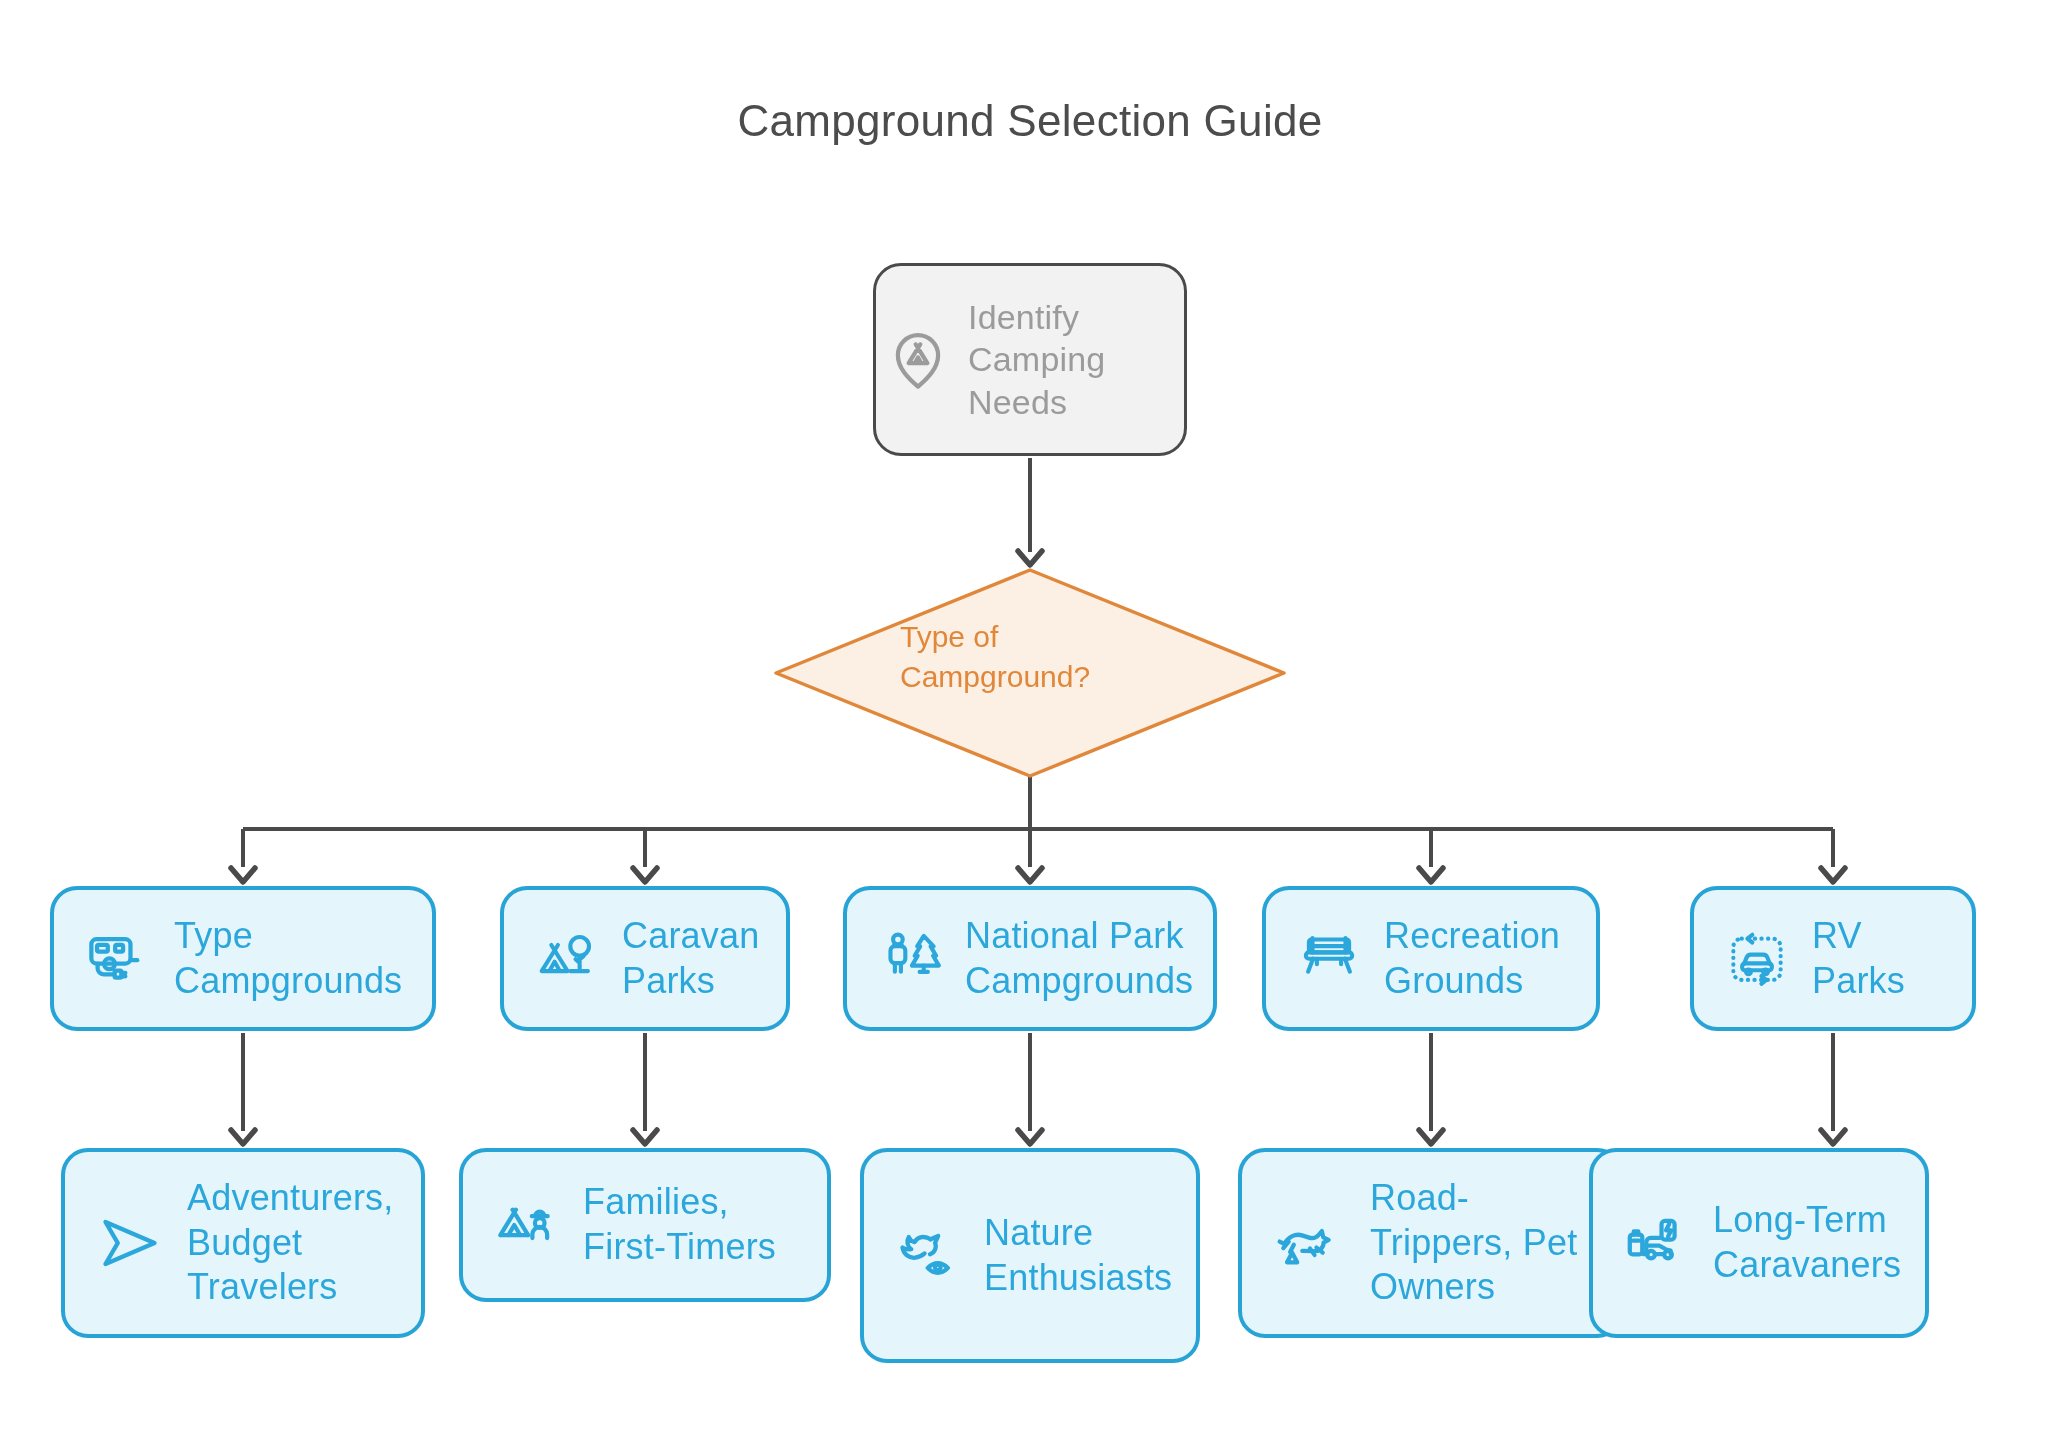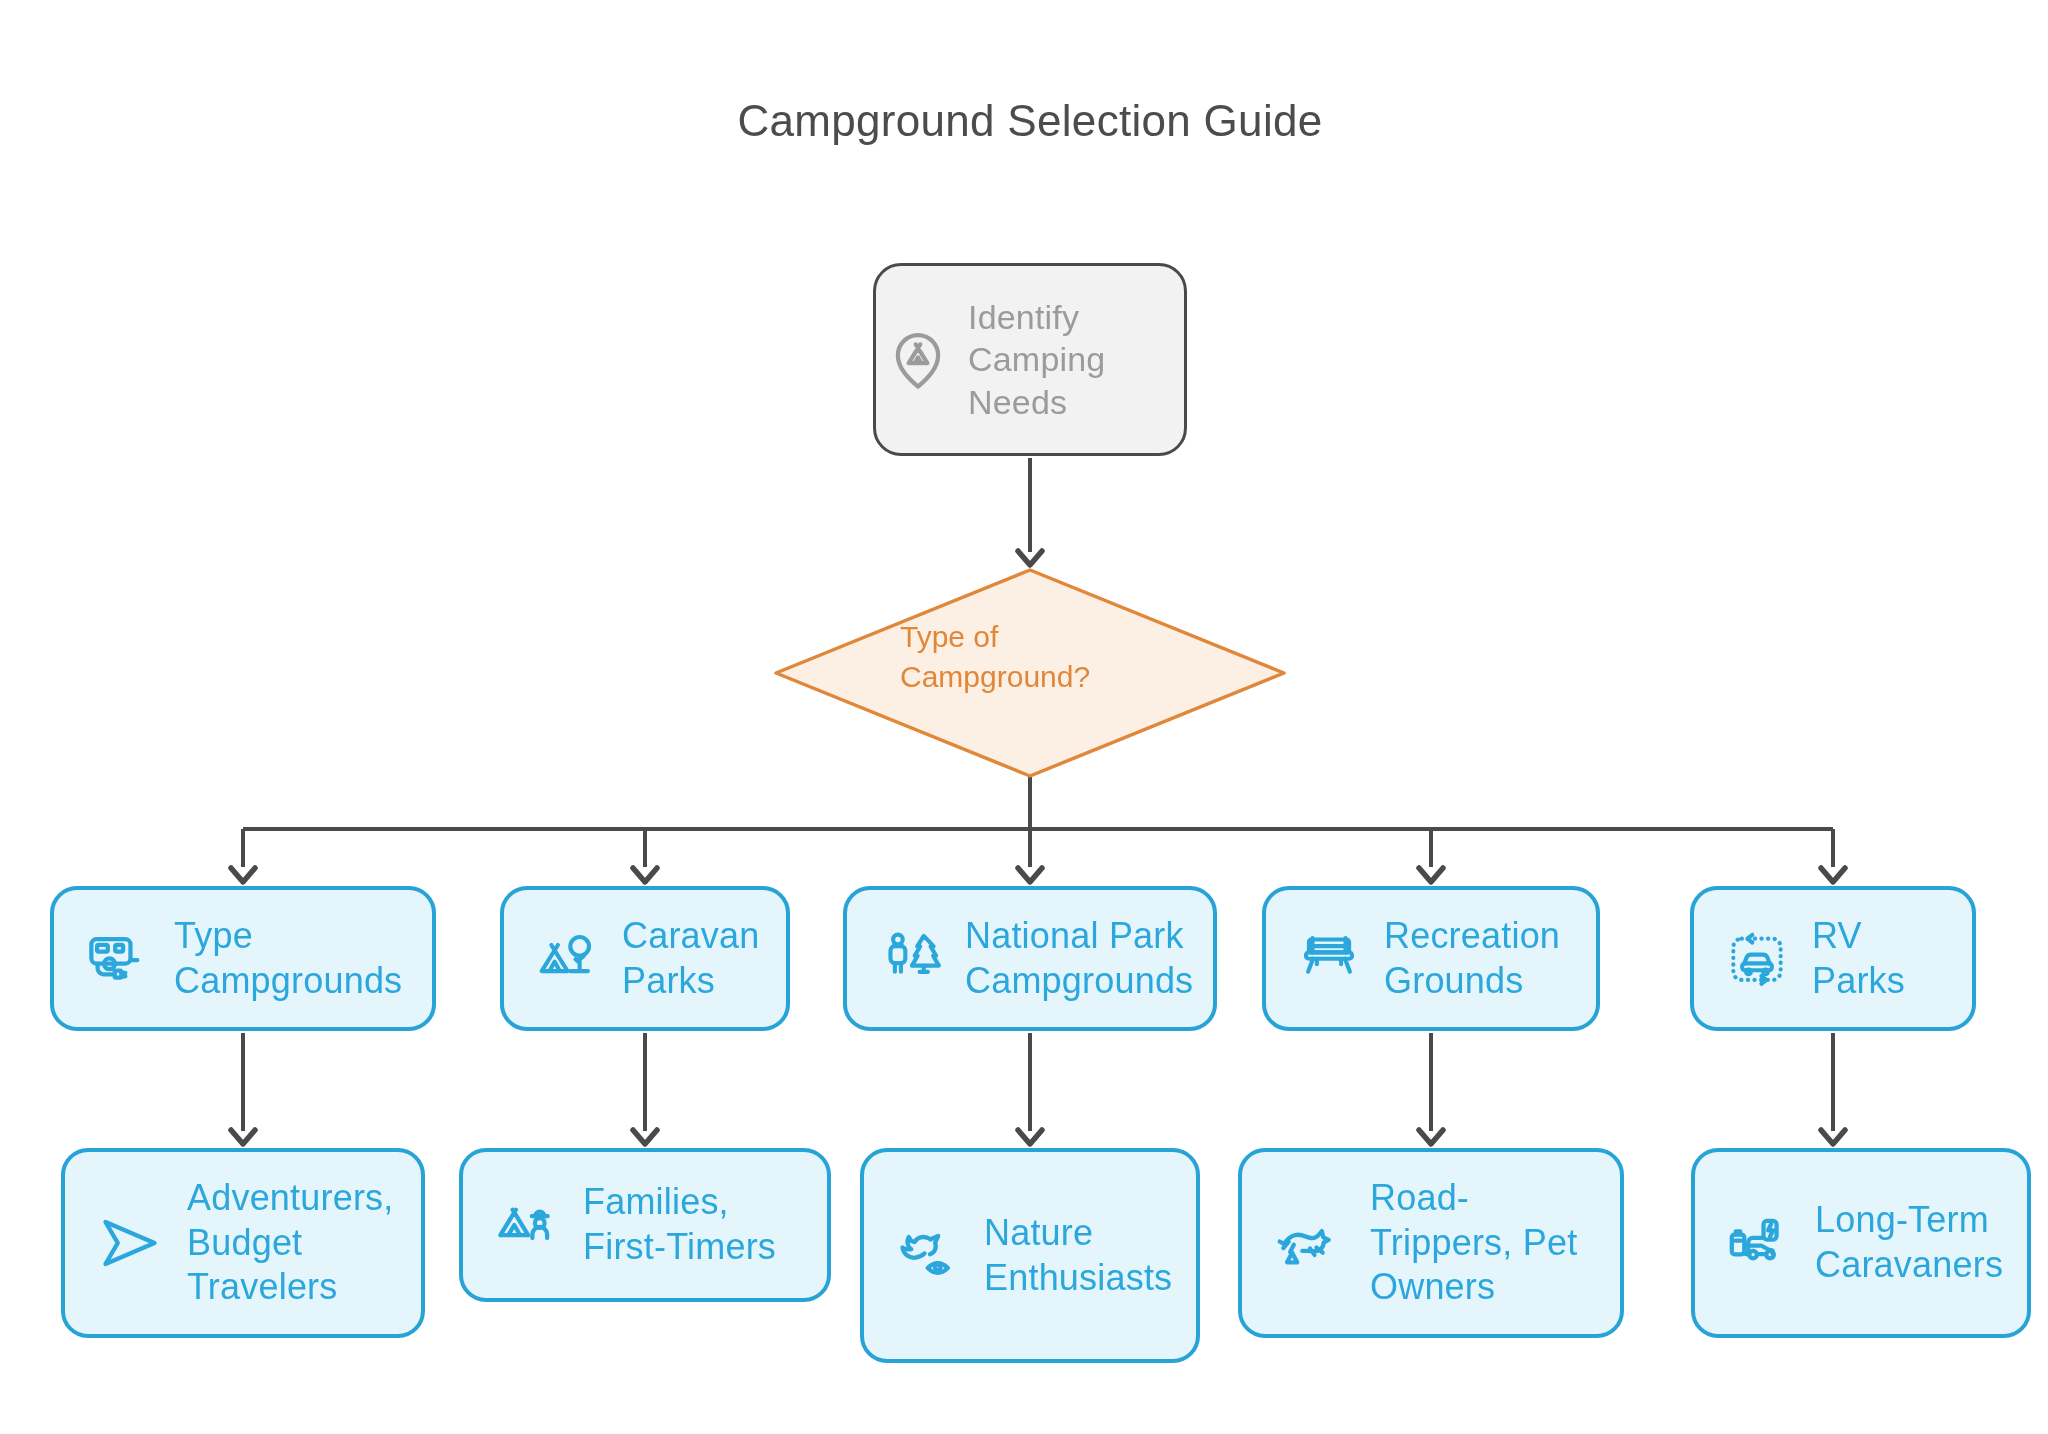"Long-Term Caravaners" div.node { left: 1691px -> 1589px }
